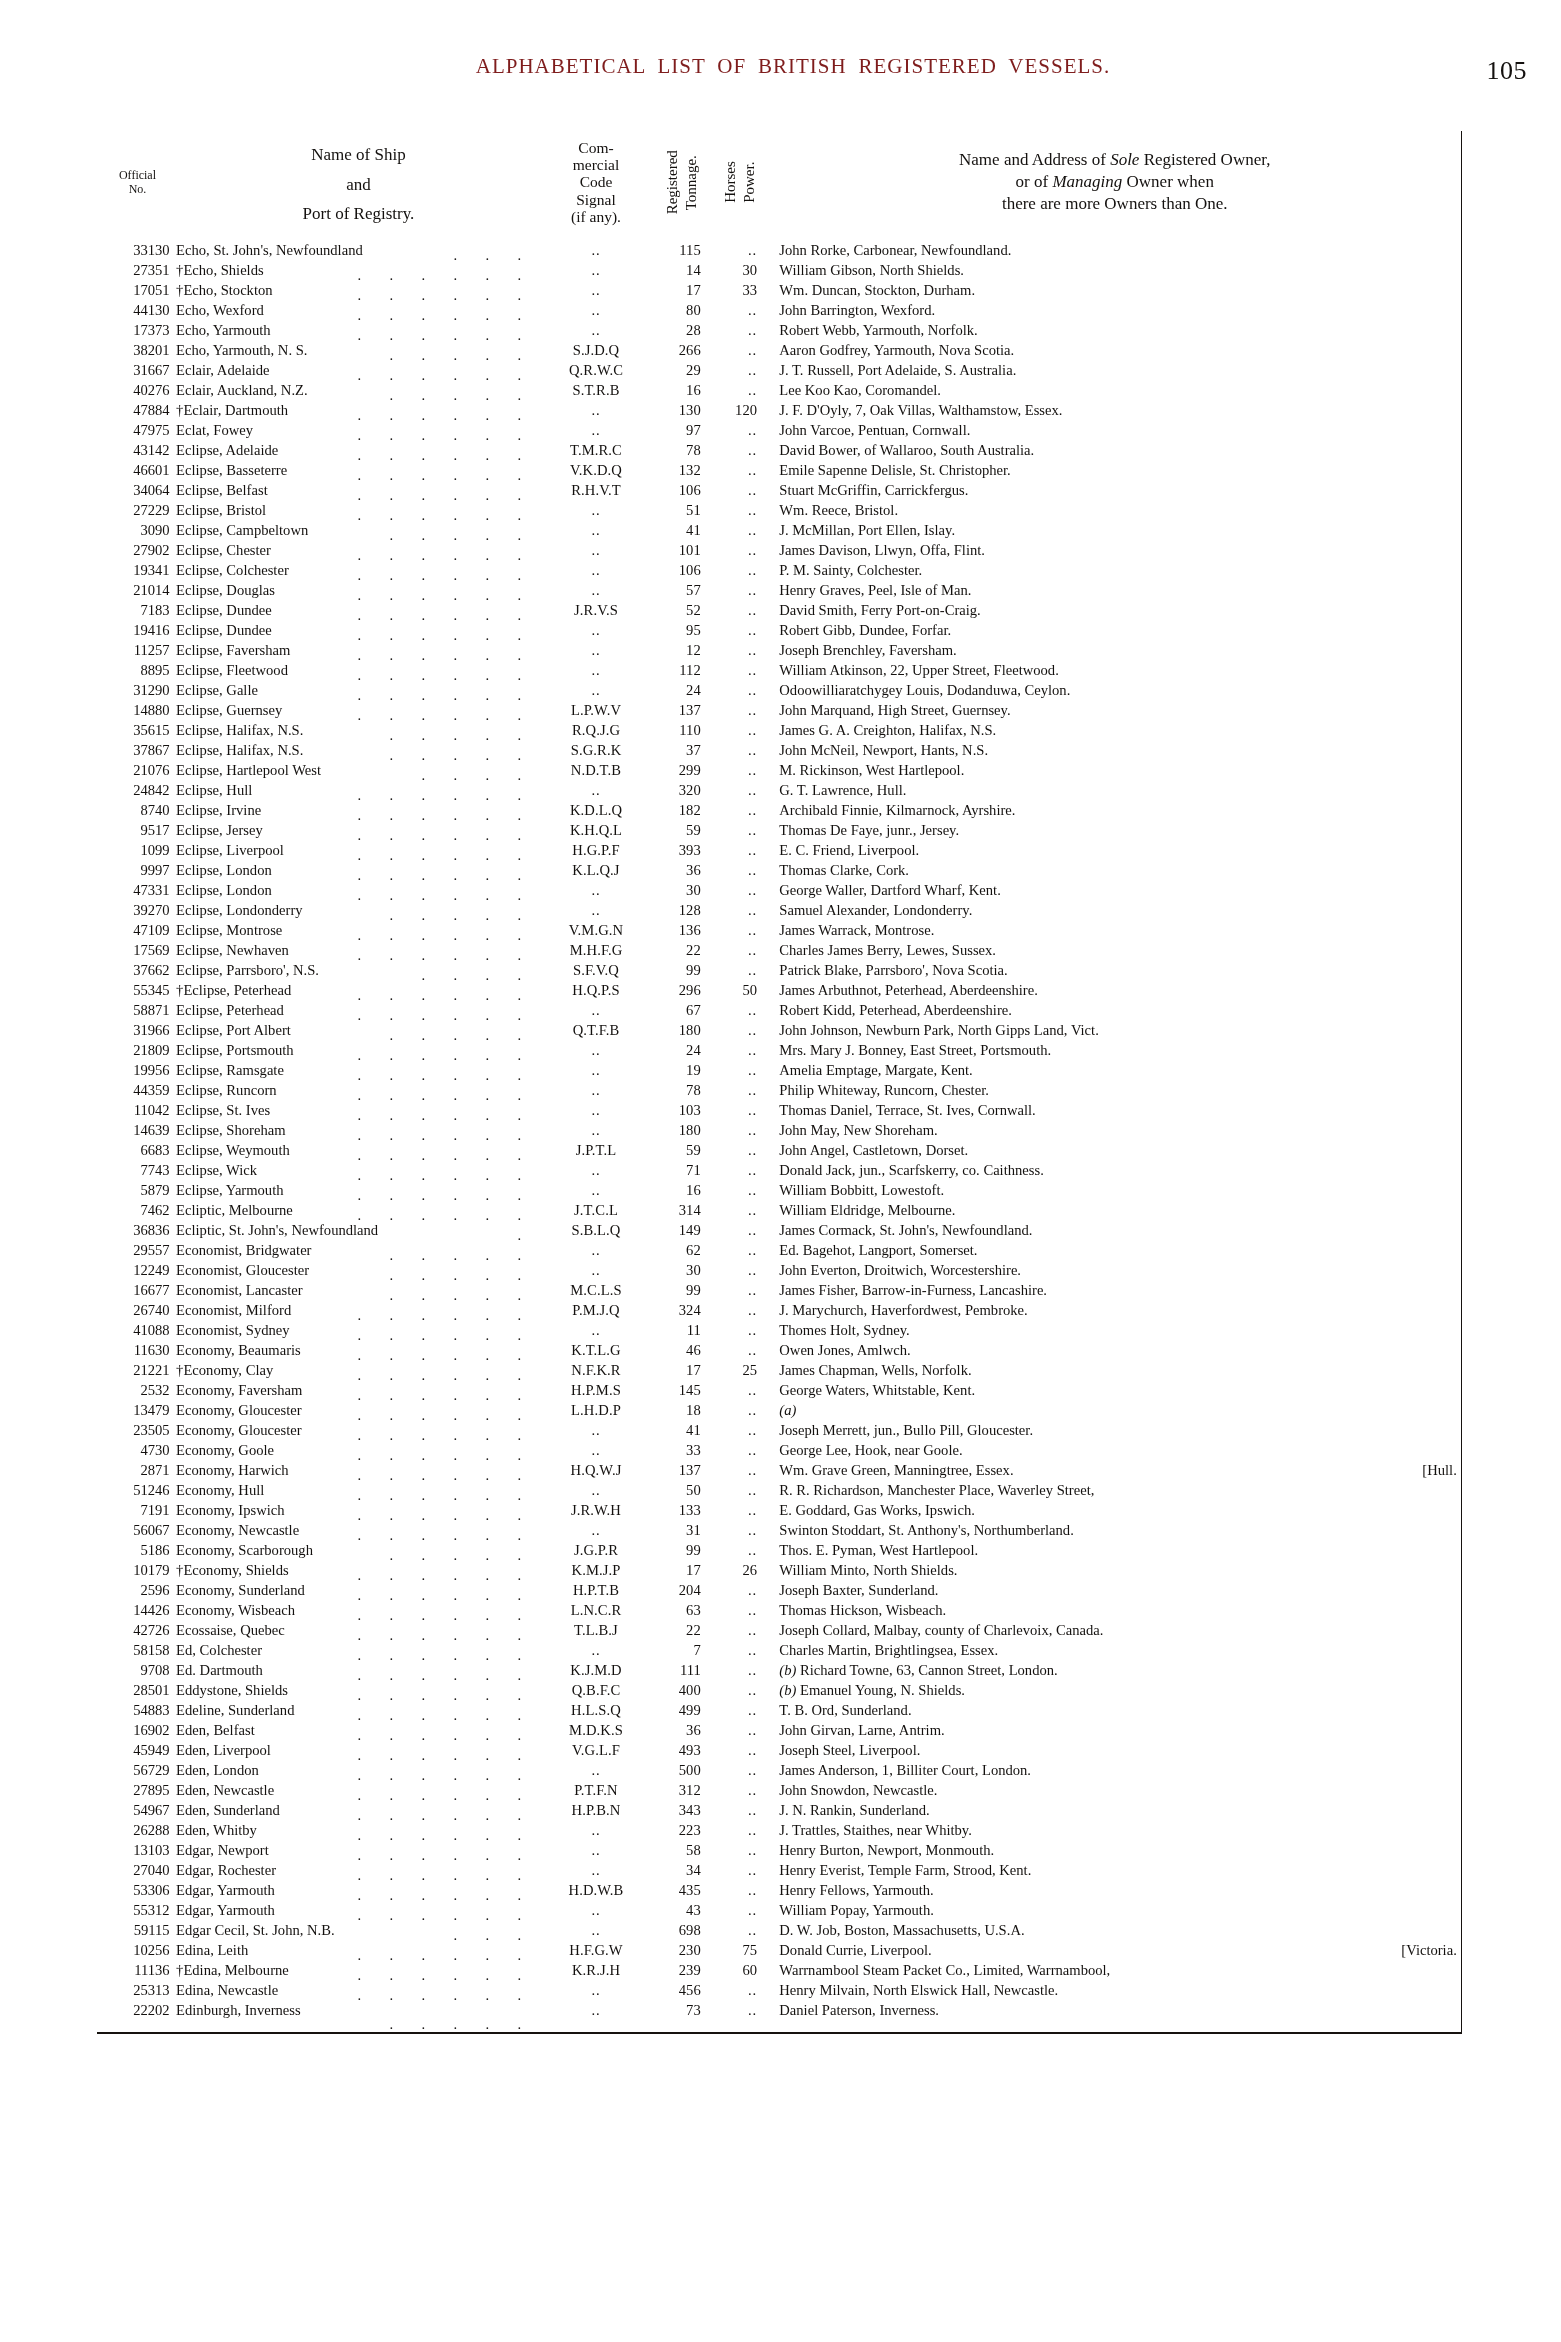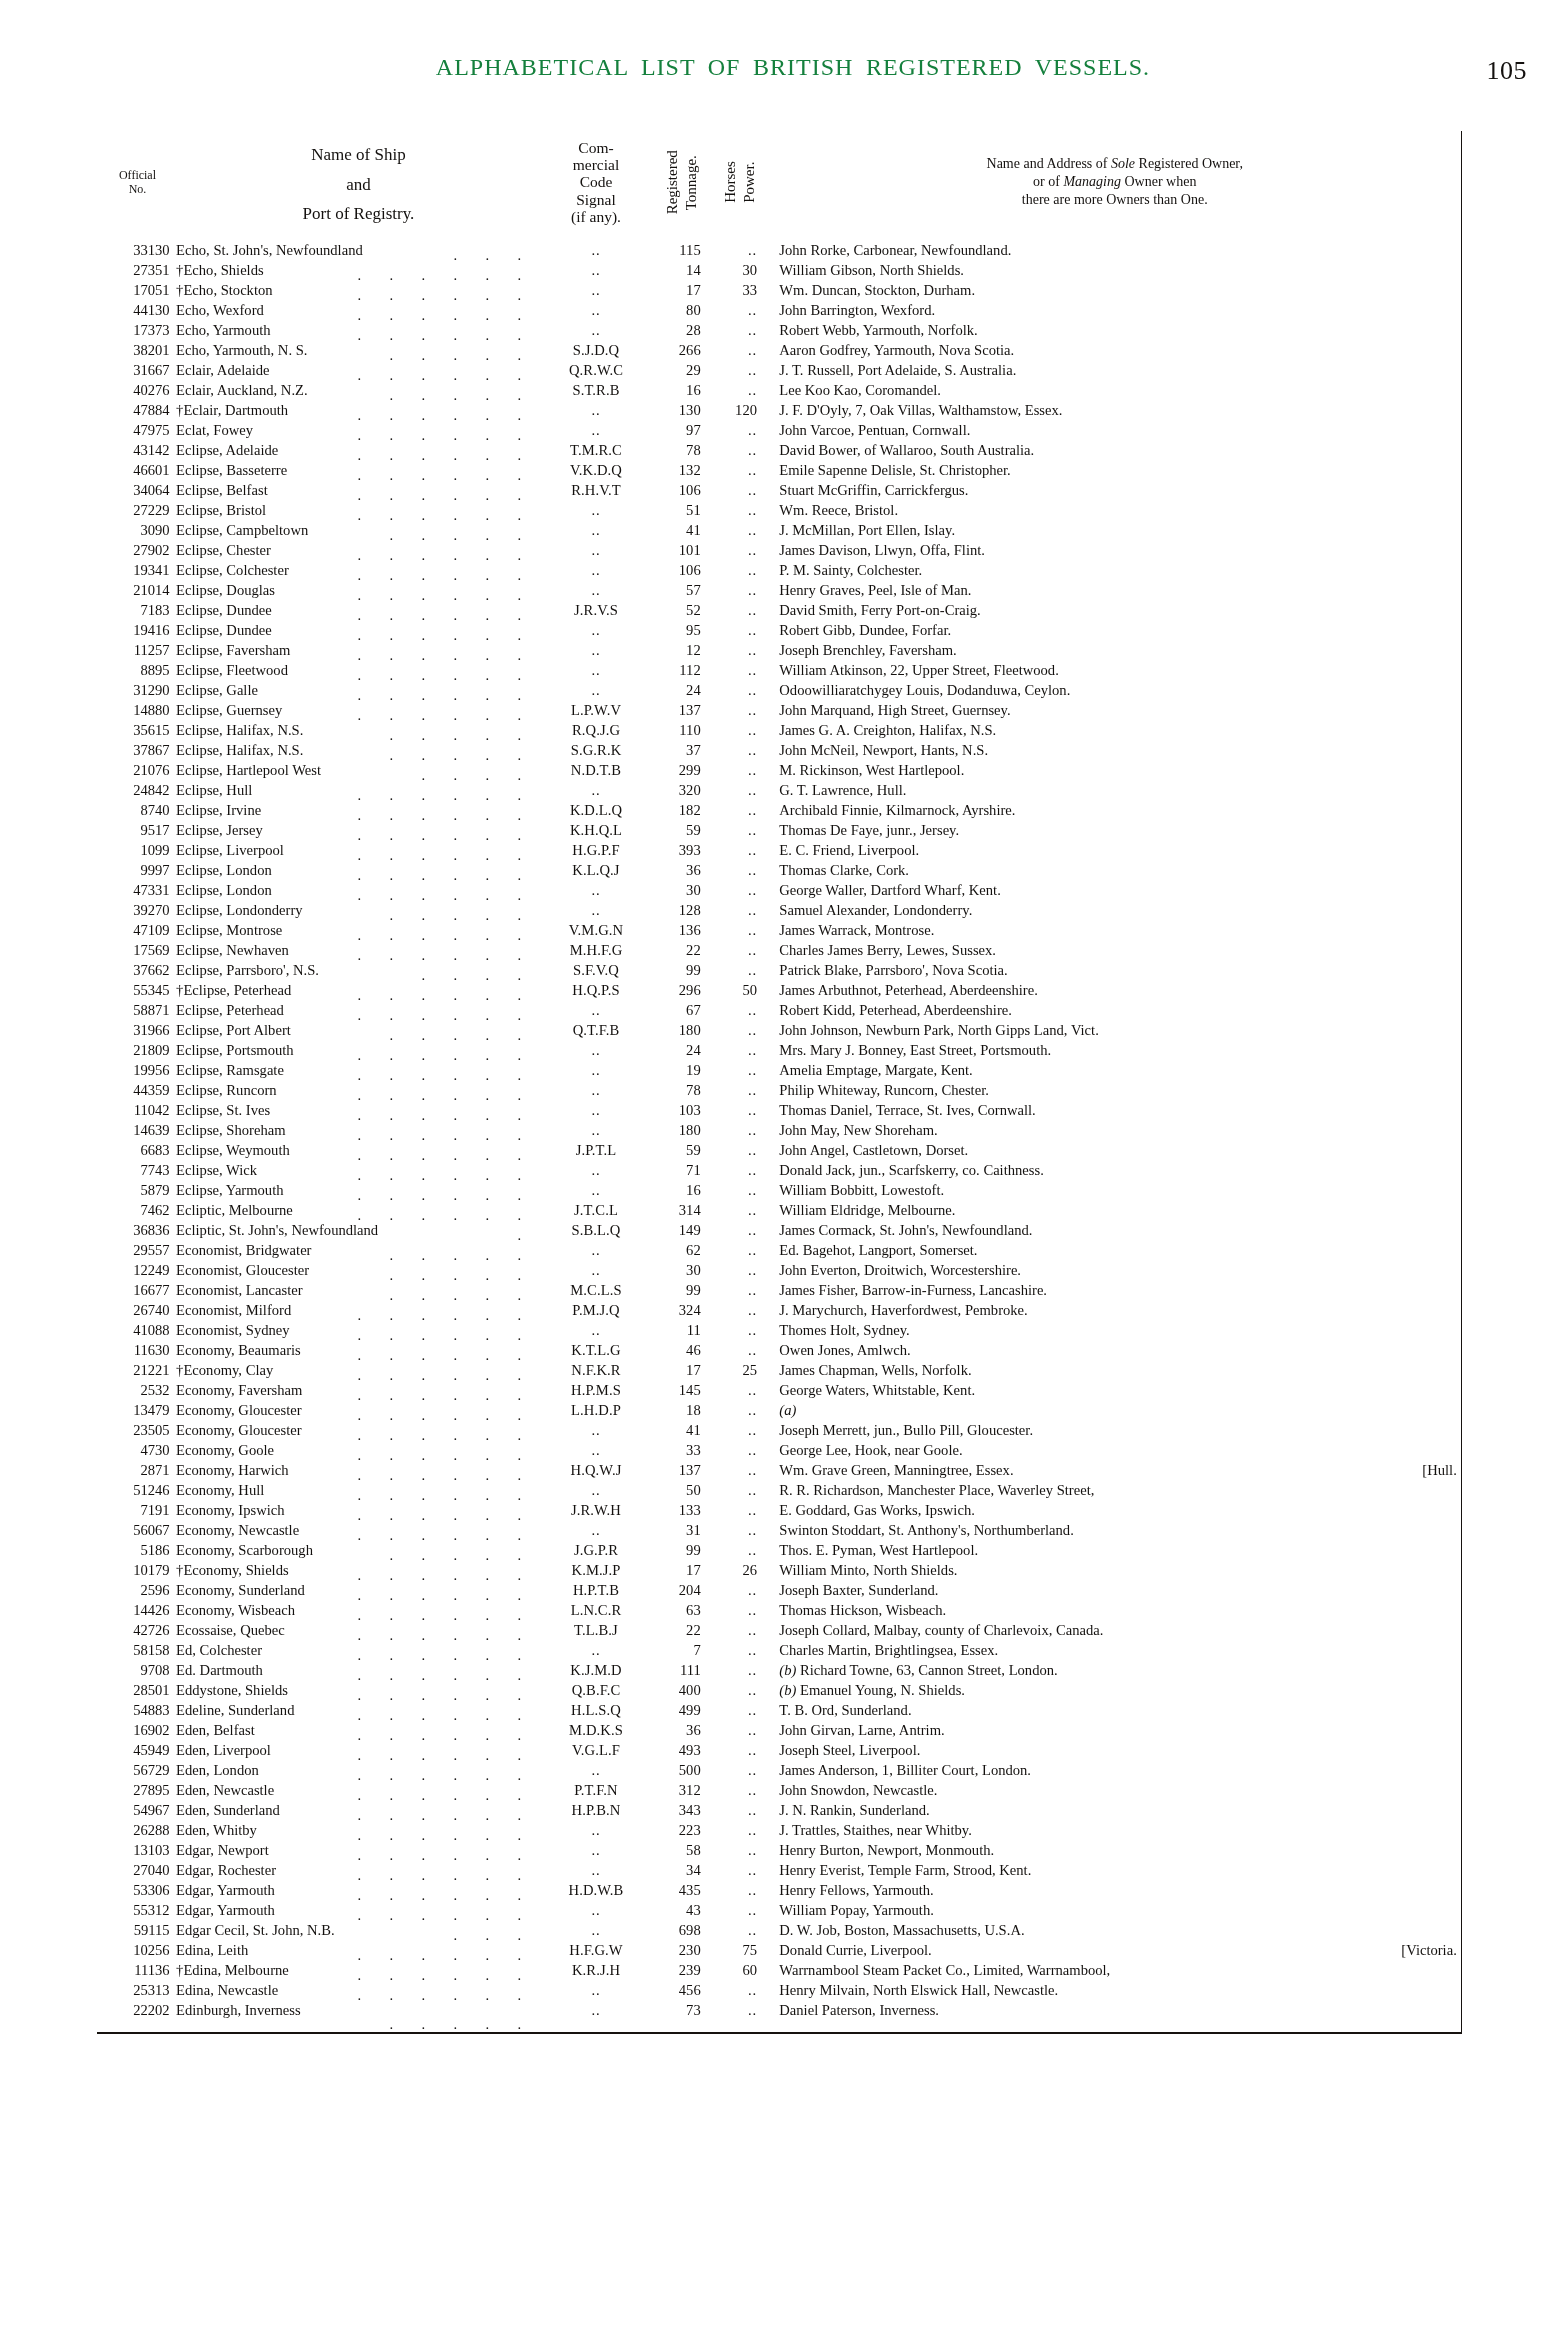"ALPHABETICAL LIST OF BRITISH REGISTERED" .head-title { color: #15803d -> #7f1d1d; font-size: 24px -> 21px }
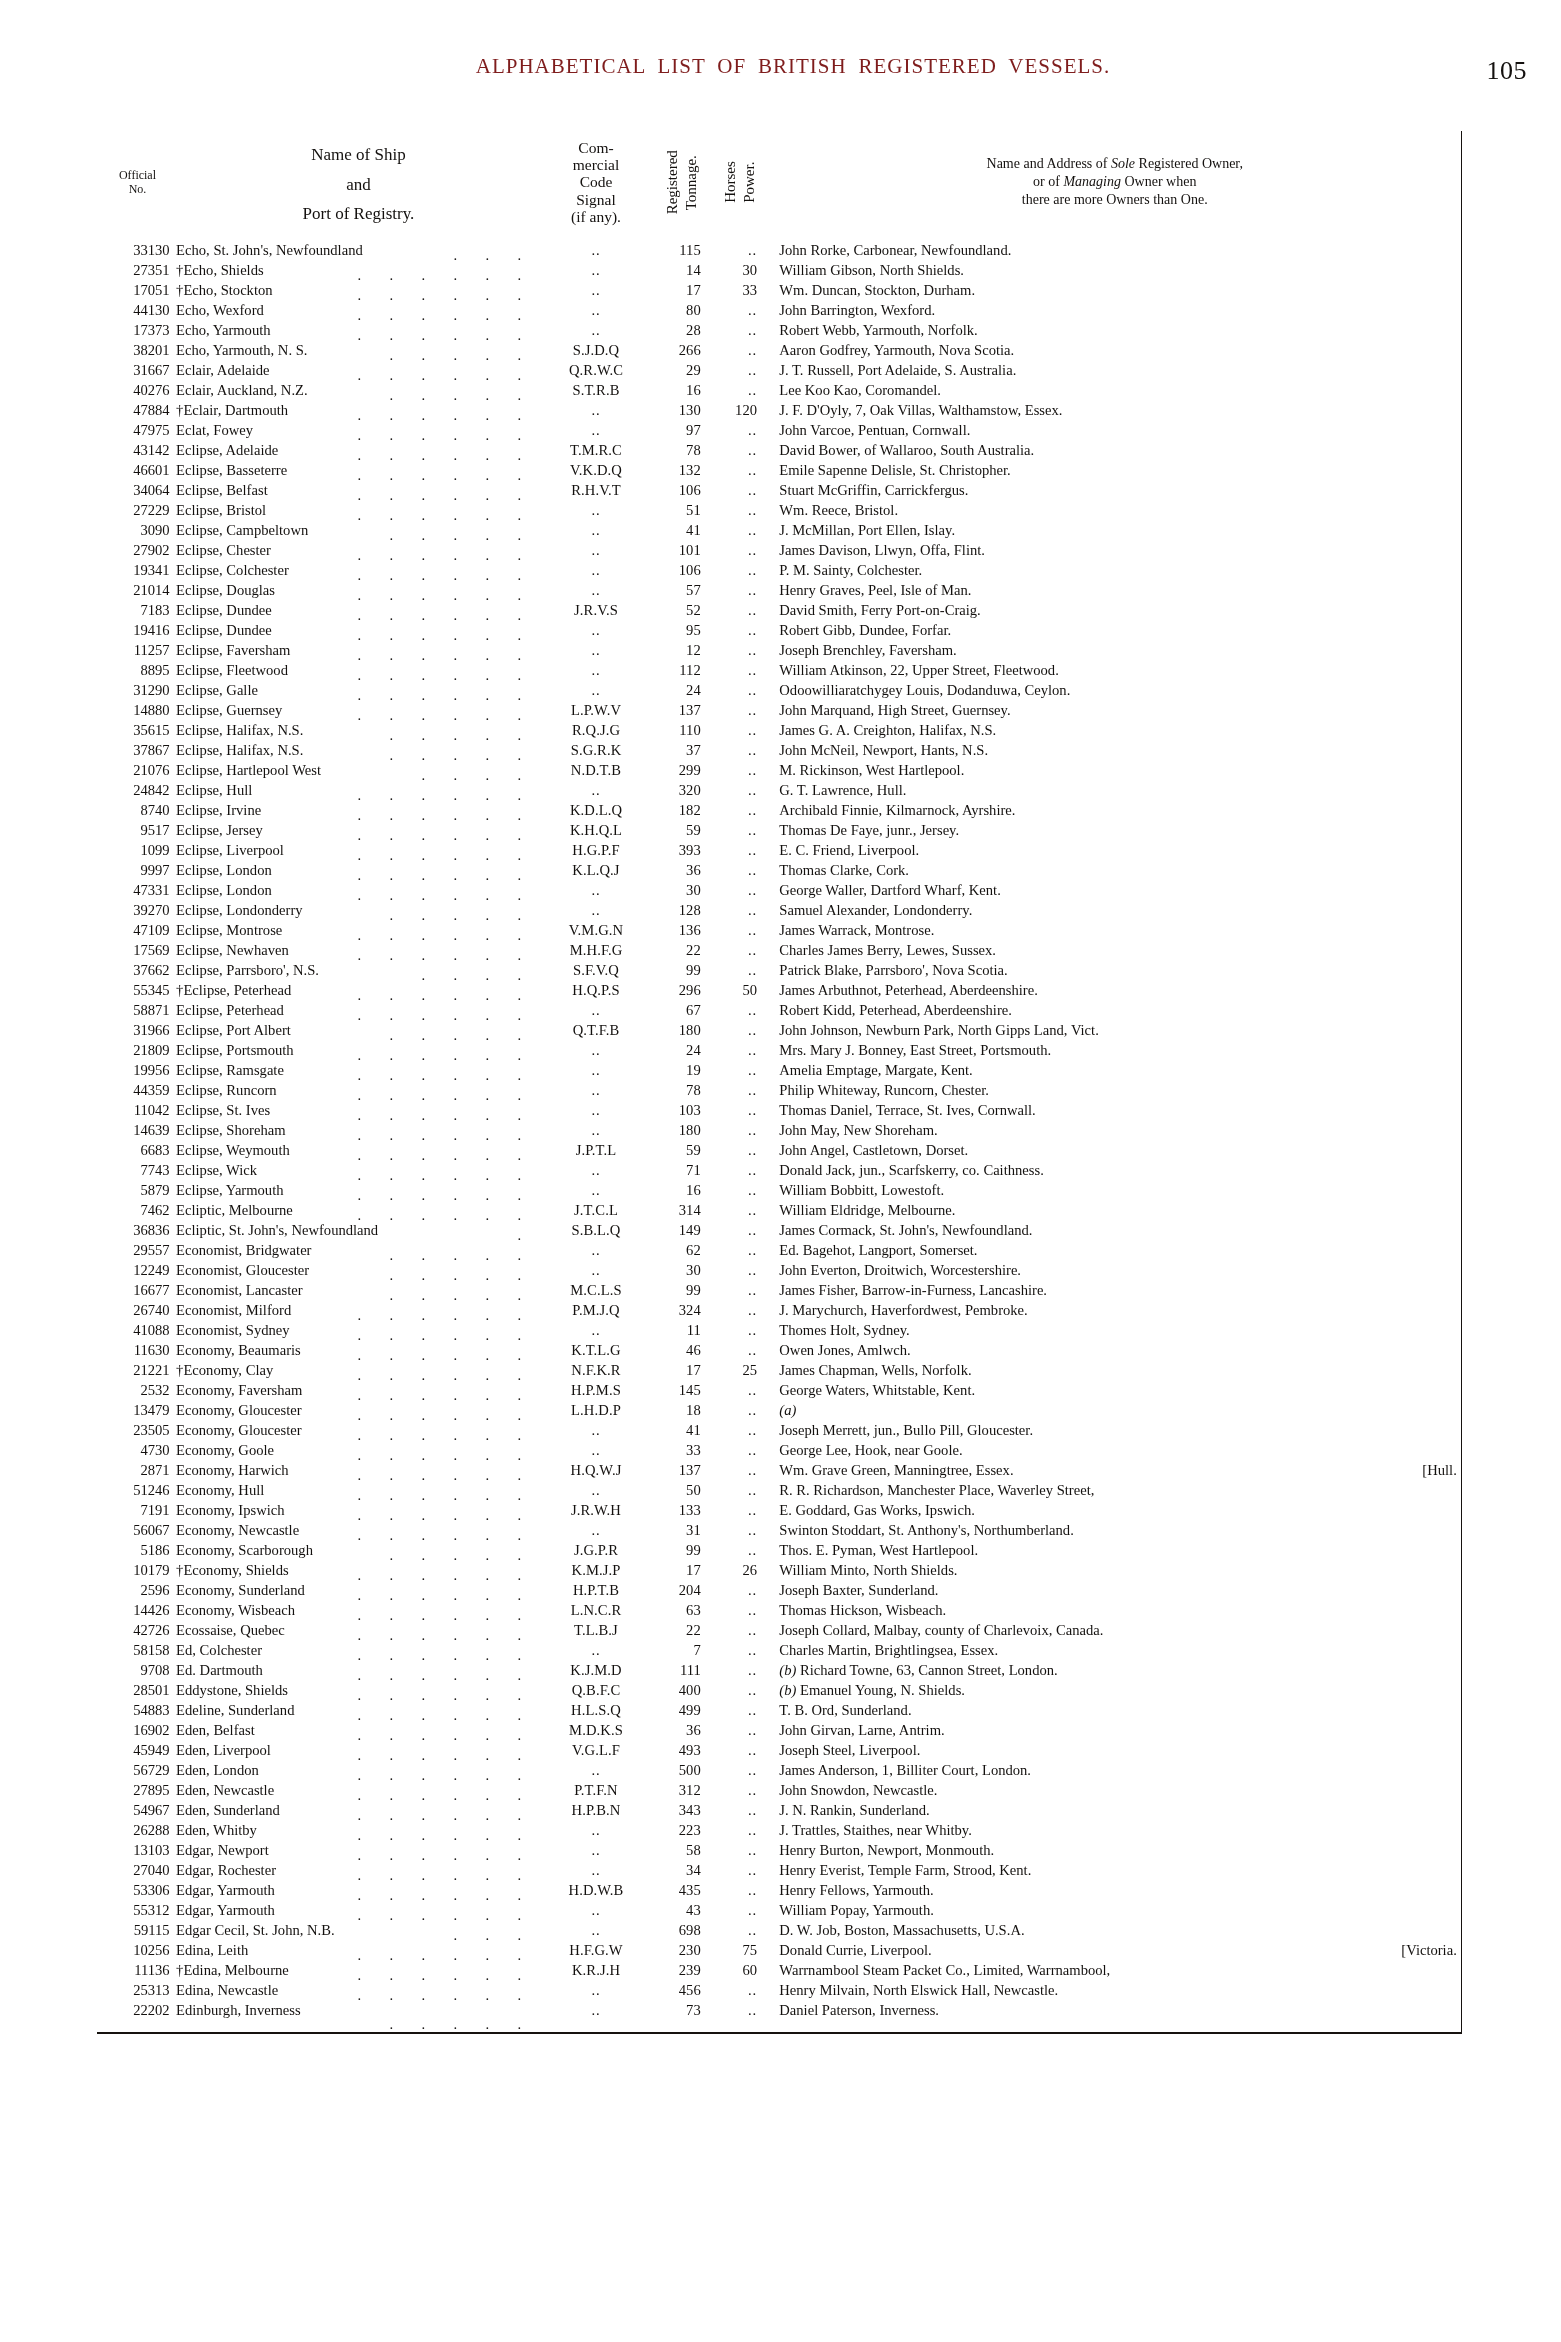"Name and Address of Sole" .th-owner { font-size: 14px -> 17px }
